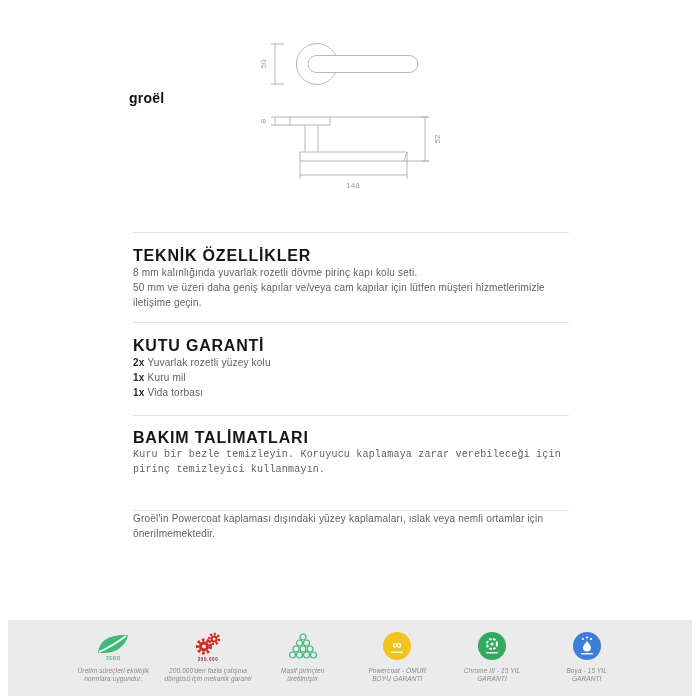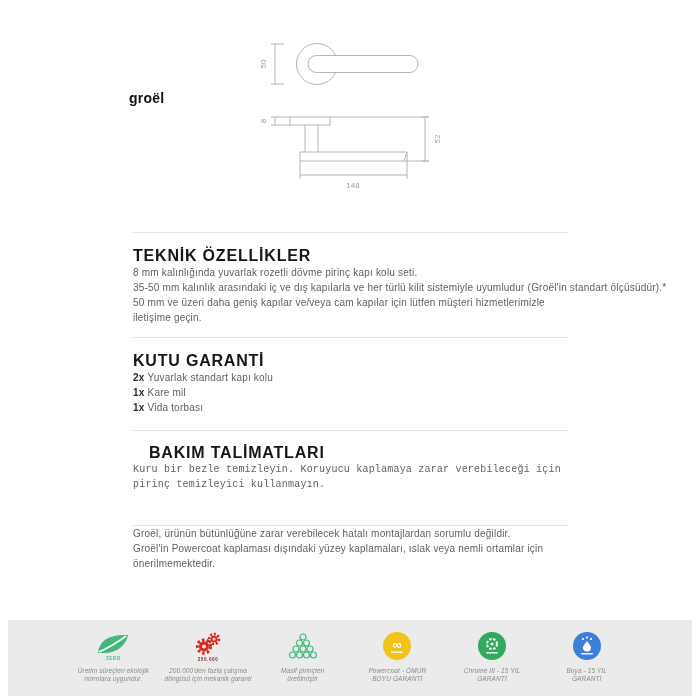"35-50 mm kalınlık arasındaki iç" p.mt7 { html: <p>35-50 mm kalınlık arasındaki iç ve dış kapılarla ve her türlü kilit sistemiyle uyumludur (Groël'in standart ölçüsüdür).*</p> -> none }
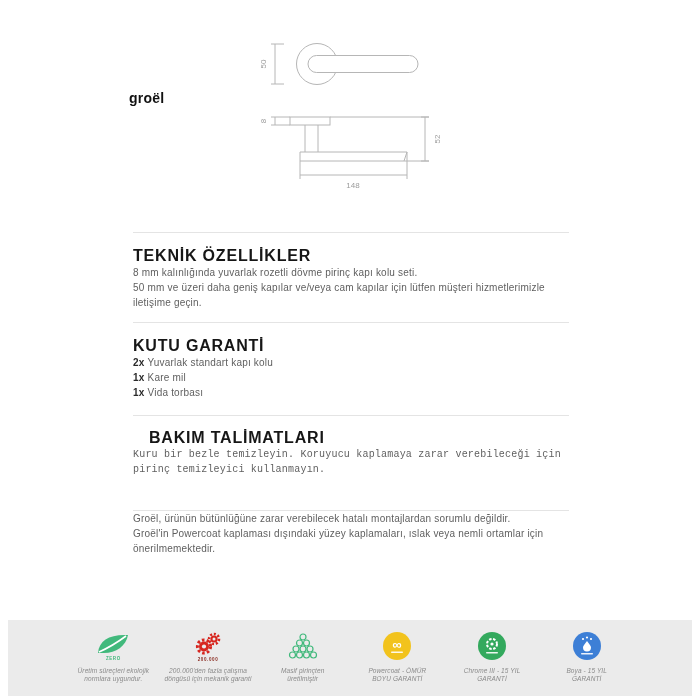"Yuvarlak standart kapı kolu" span { text: standart kapı -> rozetli yüzey }
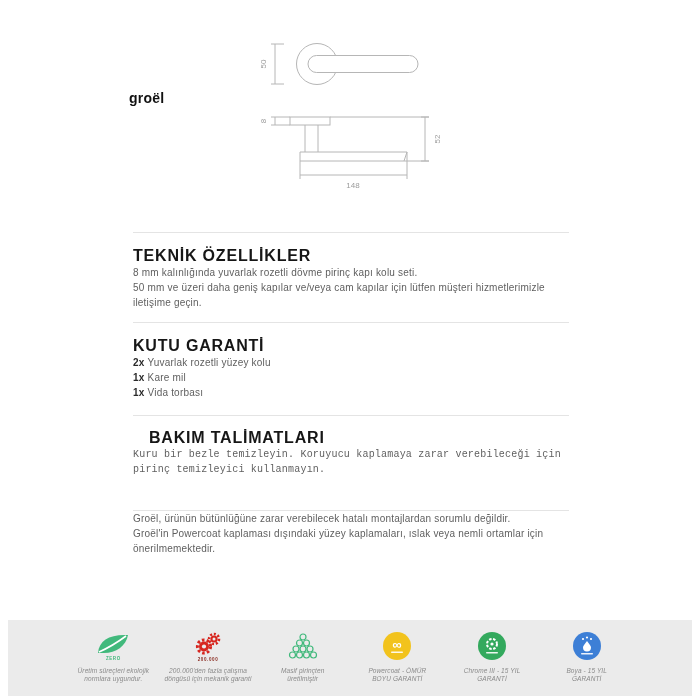"Kare mil" span { text: Kare -> Kuru }
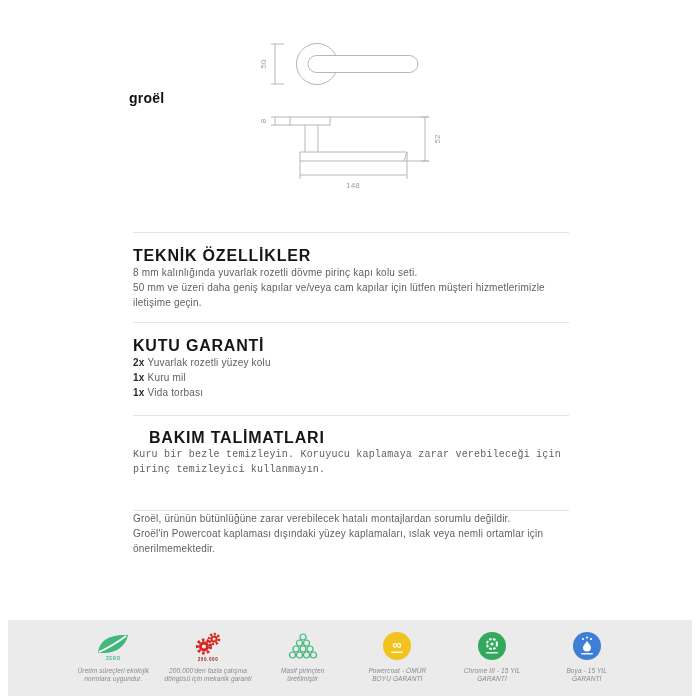"BAKIM TALİMATLARI" .mt13 { margin-left: 16px -> none }
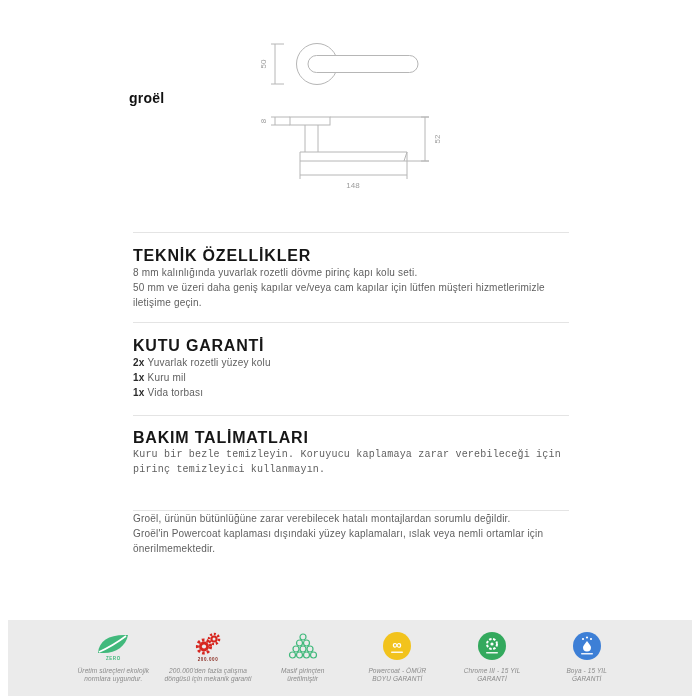"Groël, ürünün bütünlüğüne zarar" p.mt2 { html: <p>Groël, ürünün bütünlüğüne zarar verebilecek hatalı montajlardan sorumlu değildir.</p> -> none }
